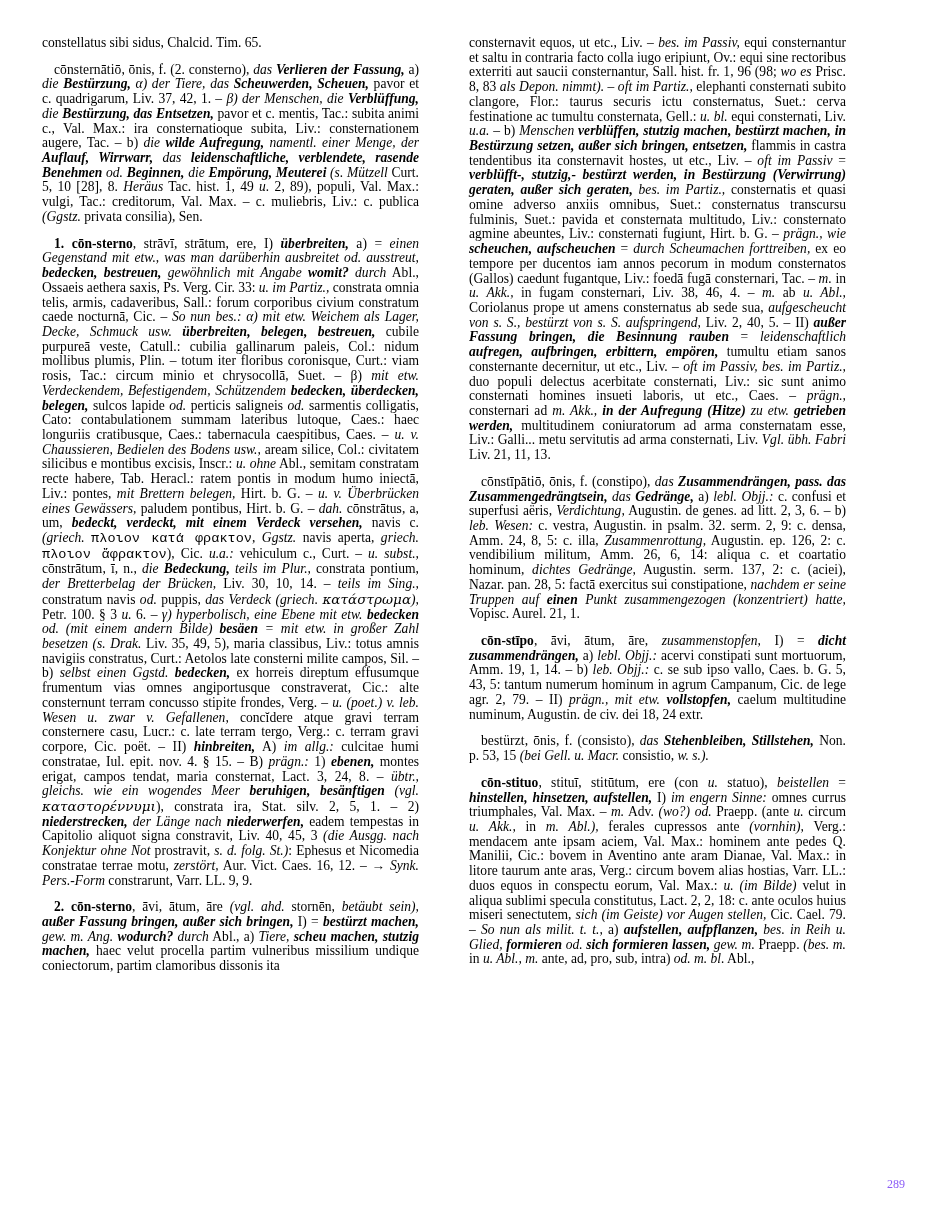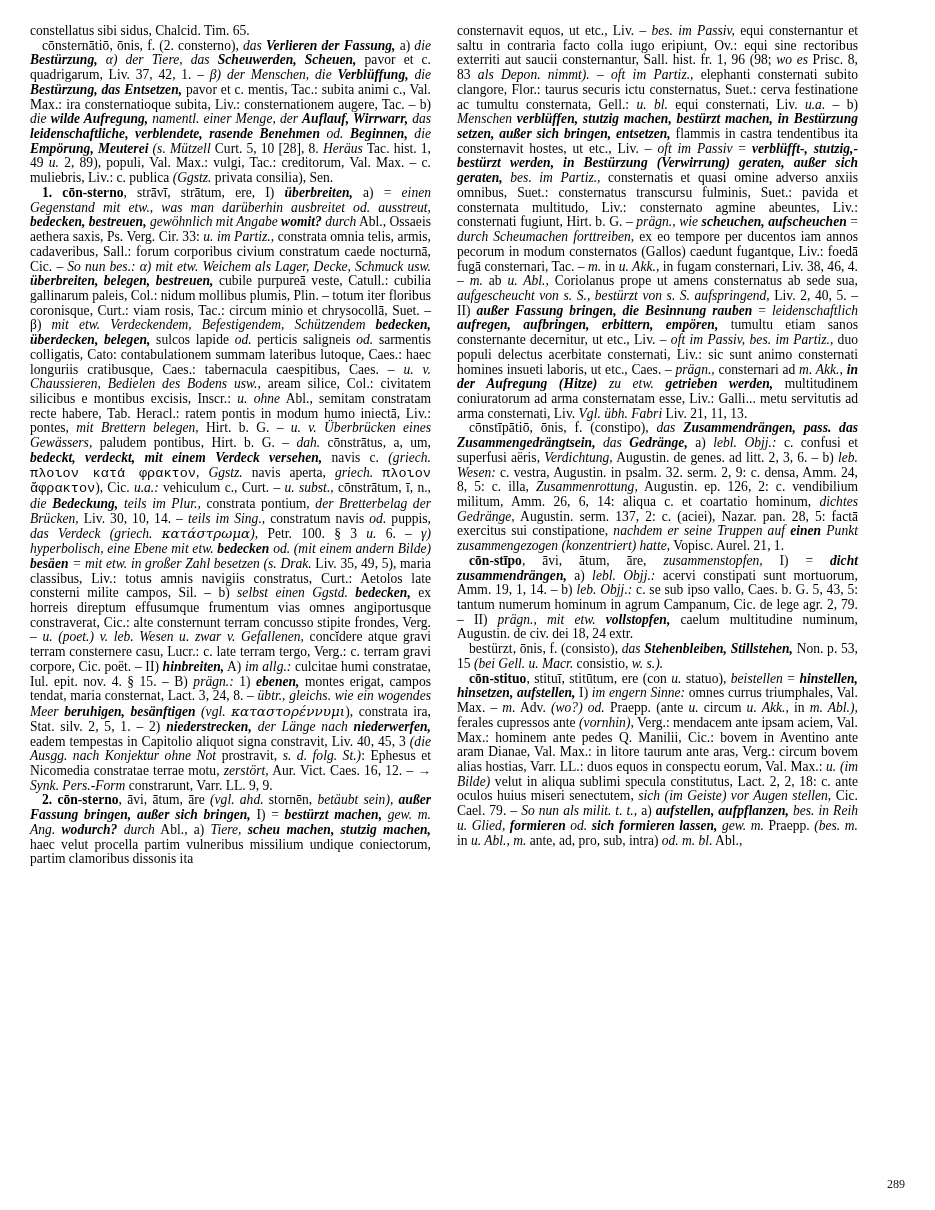"constellatus sibi sidus, Chalcid. Tim." .entry { margin: 0 -> 12px }
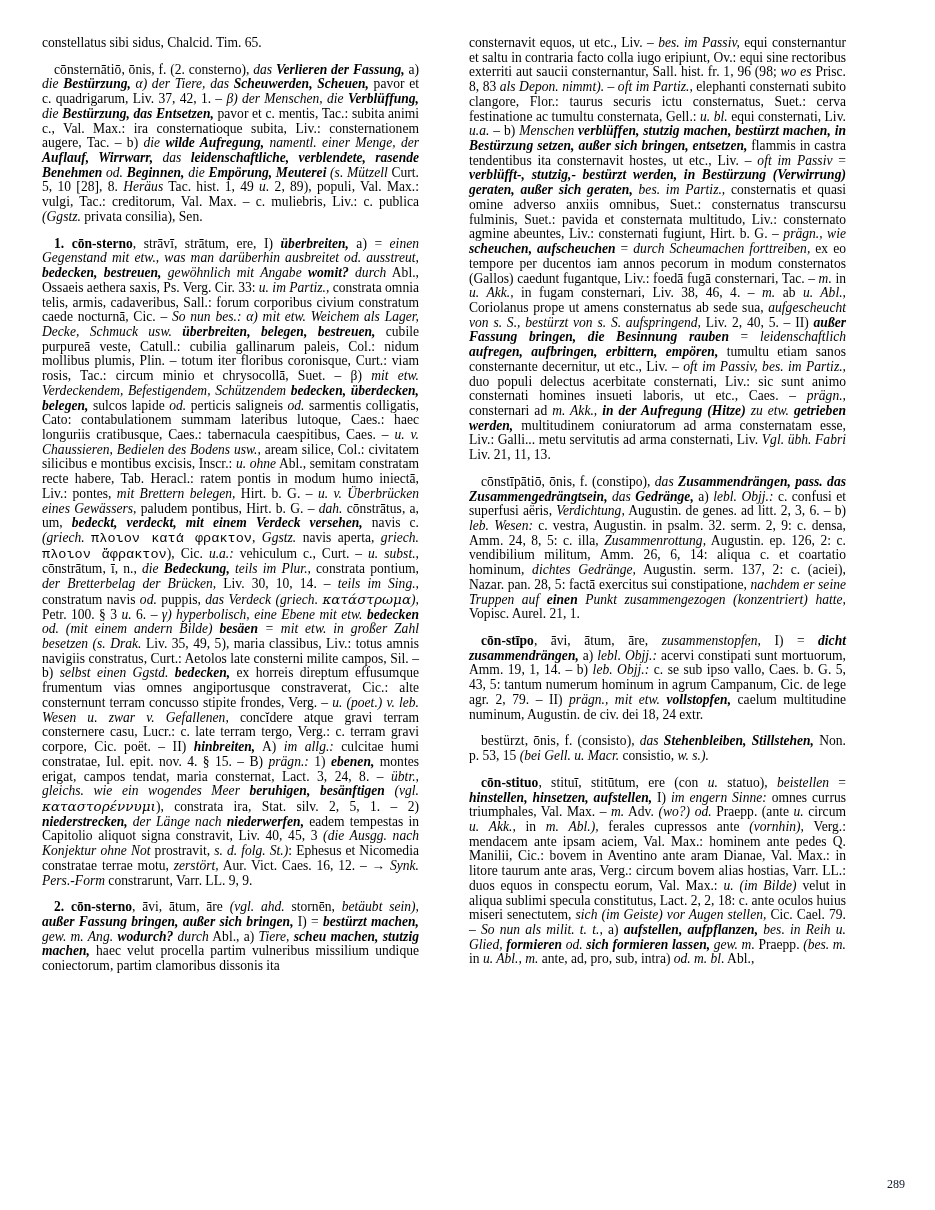"289" .folio { color: #0f172a -> #8b5cf6 }
